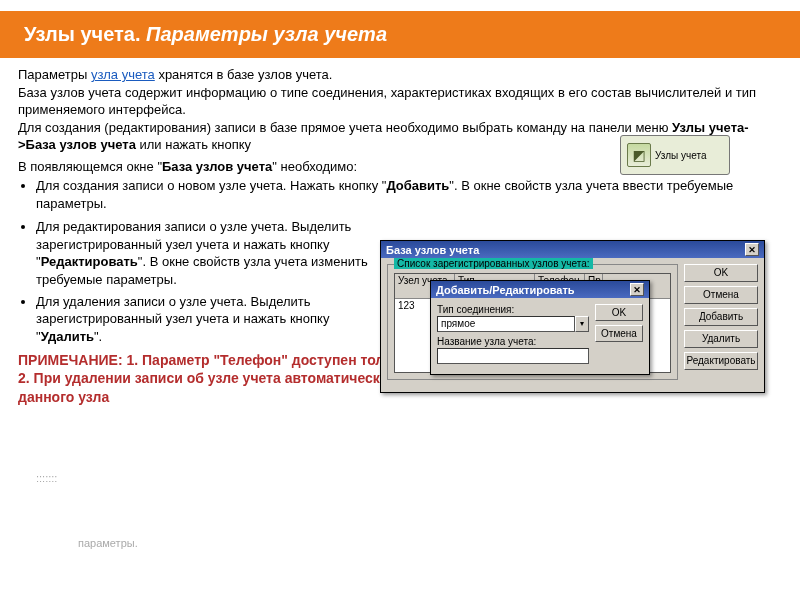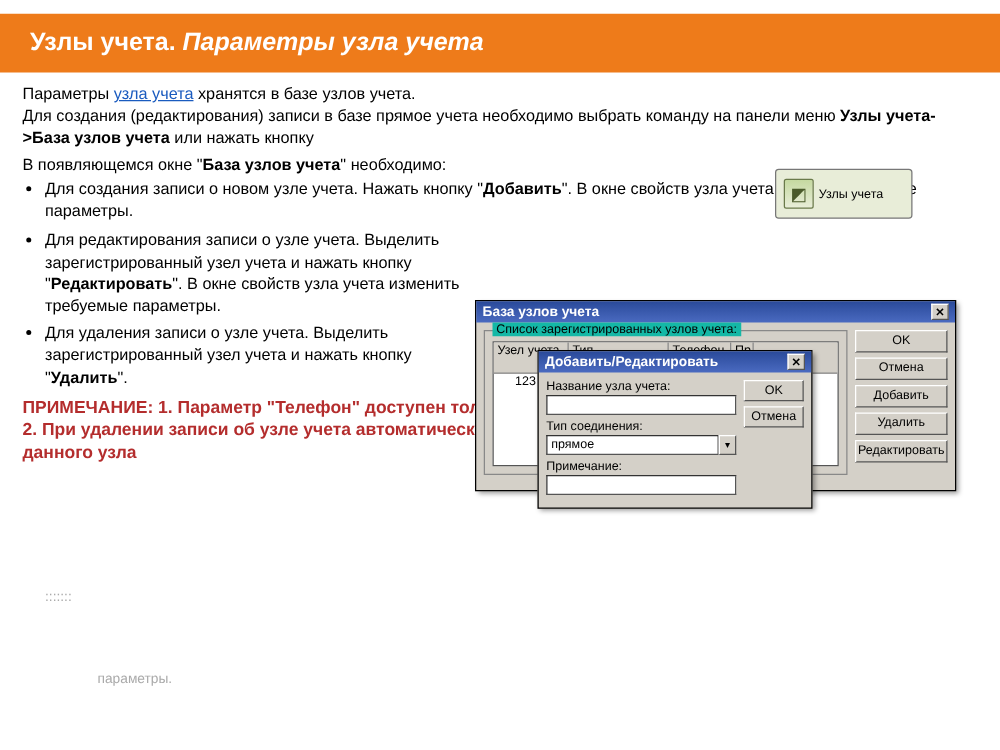"База узлов учета содержит информацию" div { html: none -> <div>База узлов учета содержит информацию о типе соединения, характеристиках входящих в его состав вычислителей и тип применяемого интерфейса.</div> }
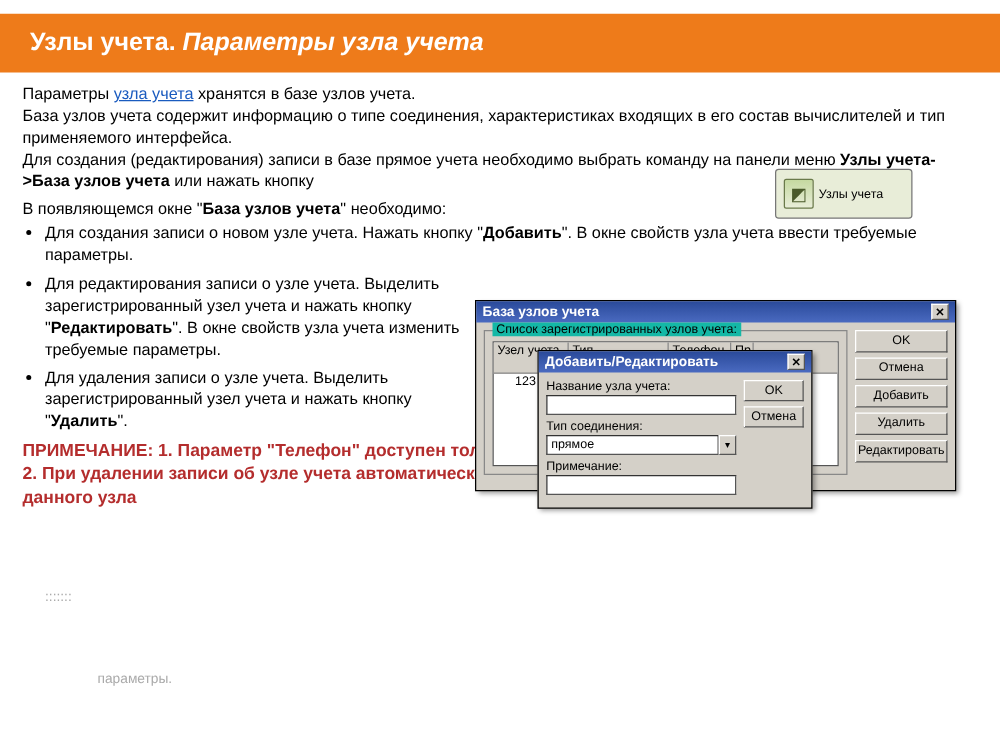"123" .table .drow div { padding: 1px 17px -> 1px 3px }
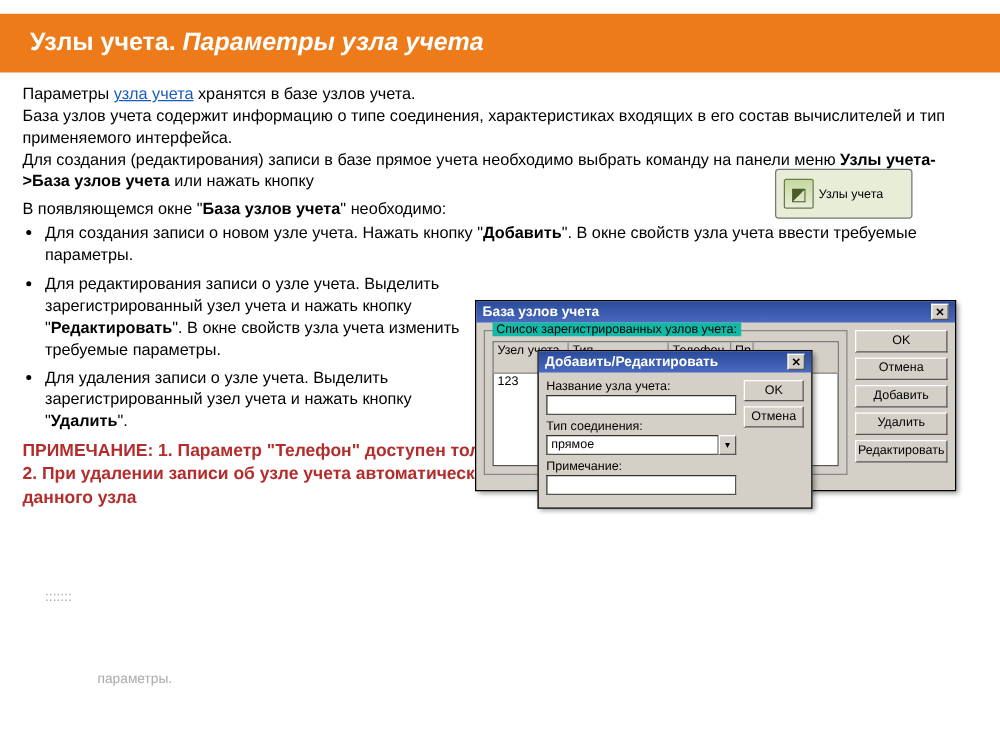"Название узла учета:" div.input-row { order: before "Тип соединения:" -> after "Тип соединения:" }
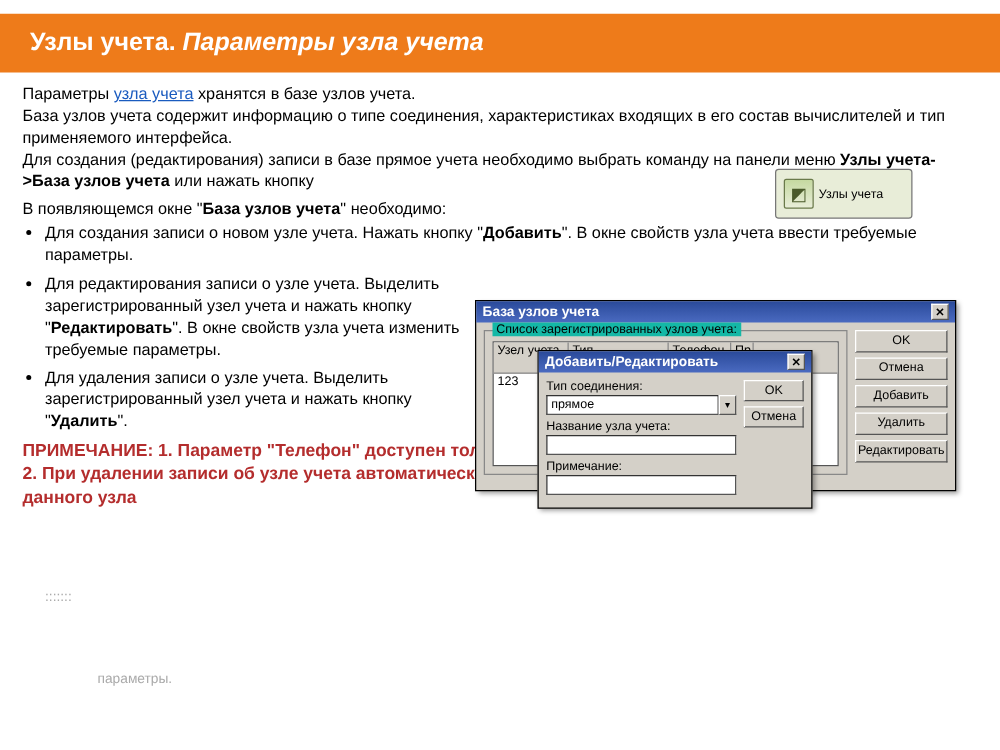"Примечание:" div.input-row { html: <div> <label>Примечание:</label> <div></div> </div> -> none }
